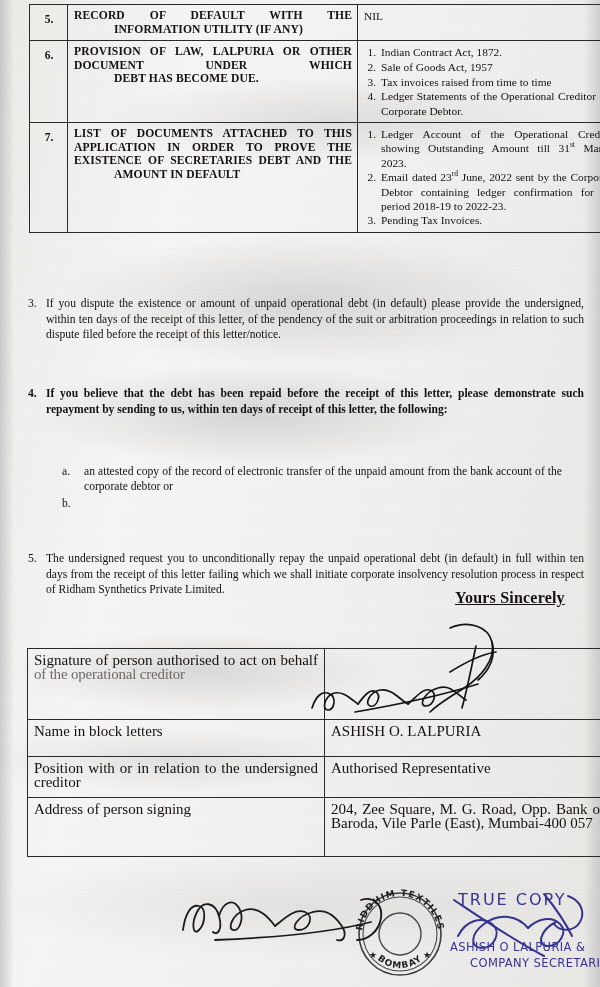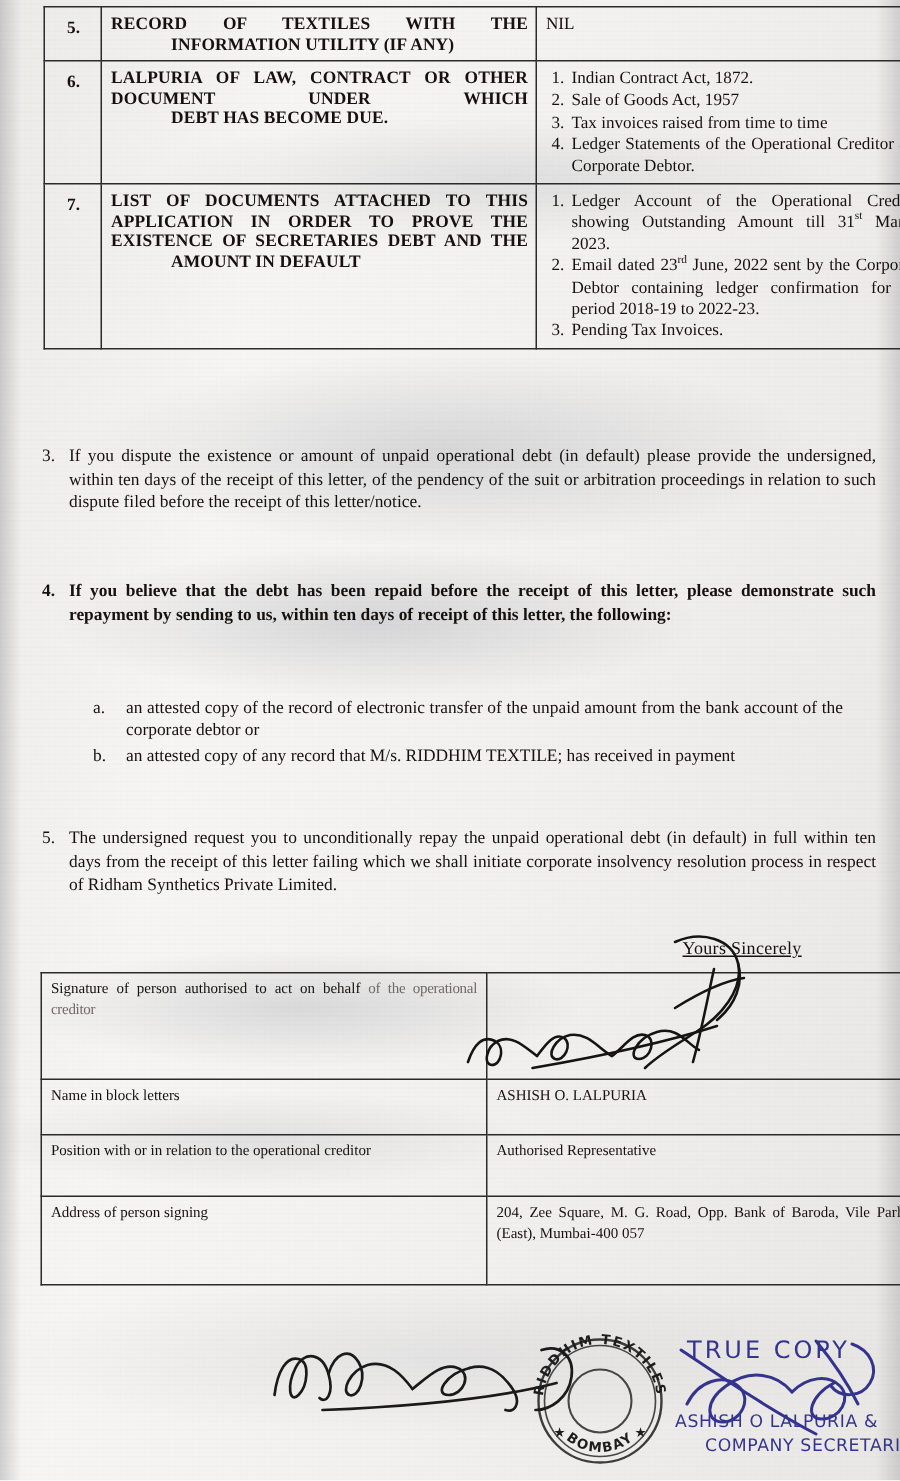"RECORD OF TEXTILES WITH THE" span { text: TEXTILES -> DEFAULT }
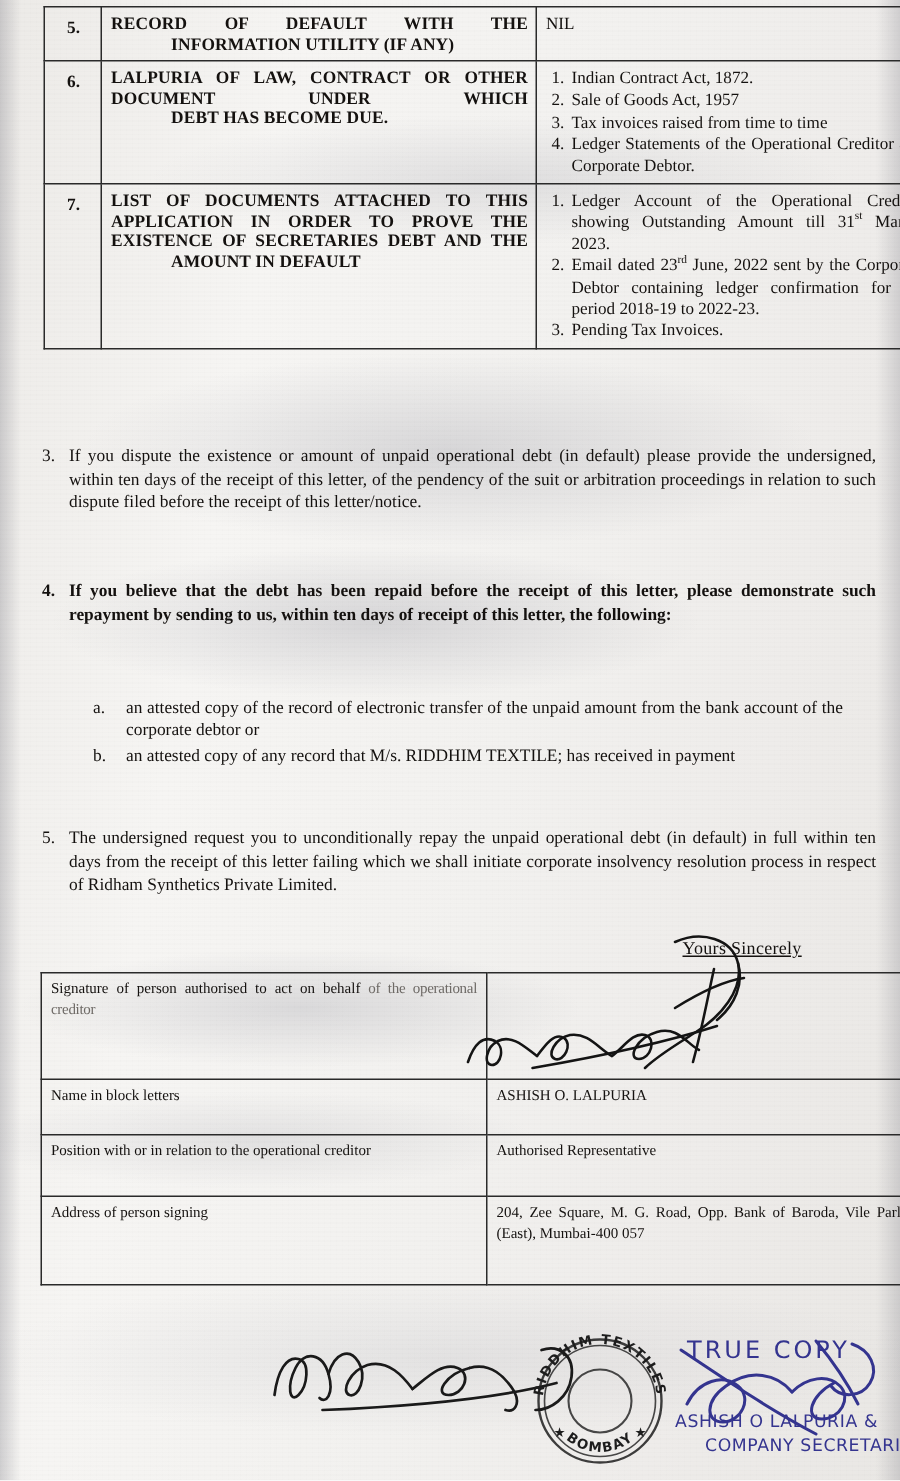"LALPURIA OF LAW, CONTRACT OR" span { text: LALPURIA OF LAW, CONTRACT -> PROVISION OF LAW, LALPURIA }
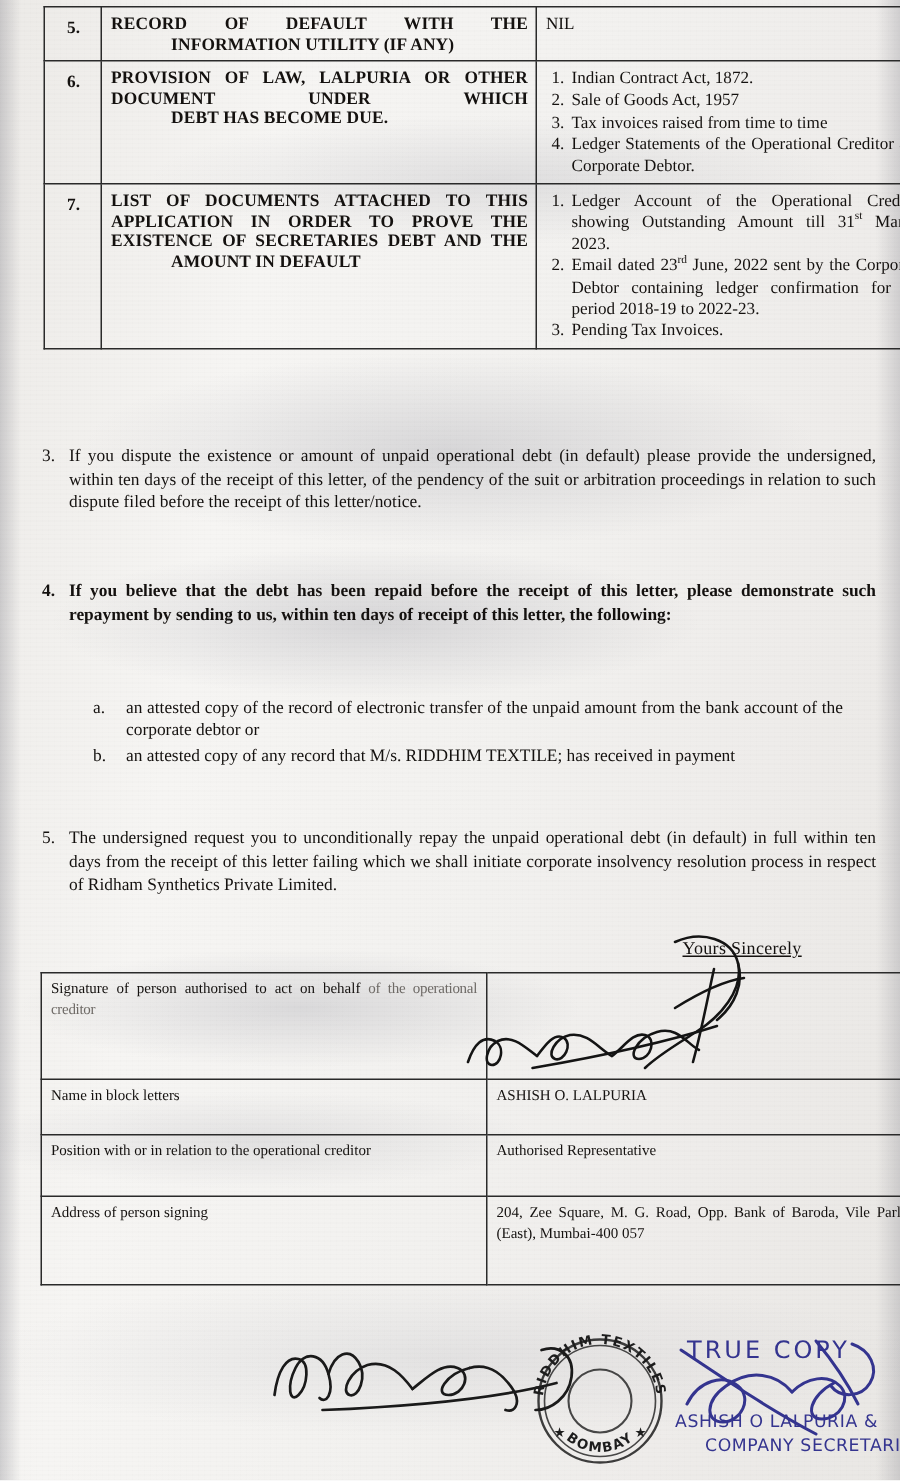"an attested copy of any" span { html: <span>an attested copy of any record that M/s. RIDDHIM TEXTILE; has received in payment</span> -> none }
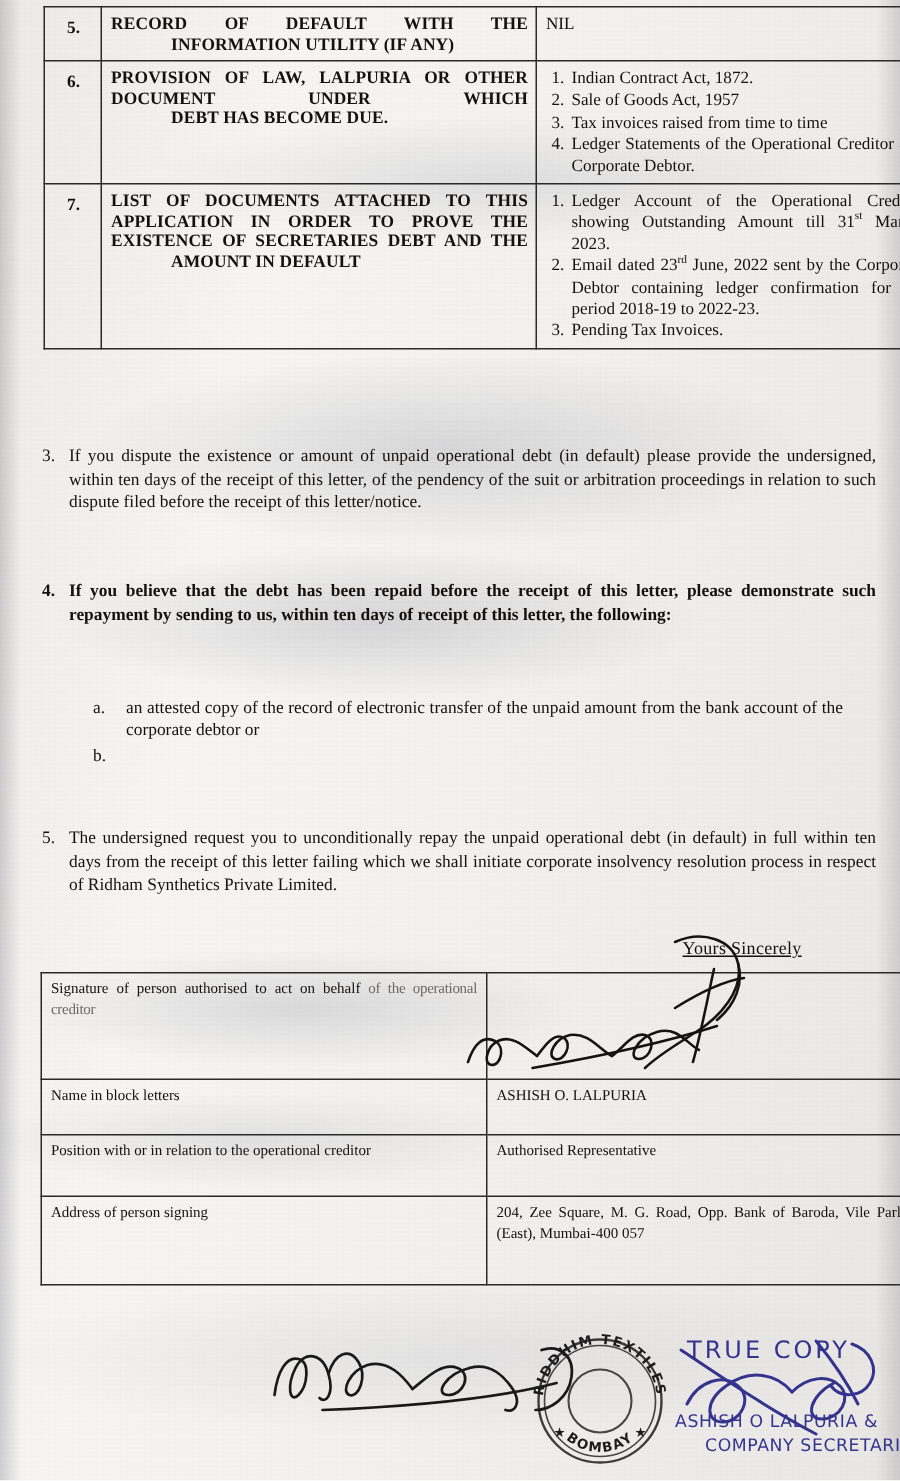"Yours Sincerely" #yours-sincerely { font-size: 12px -> 16px; font-weight: normal -> bold; top: 625px -> 589px }
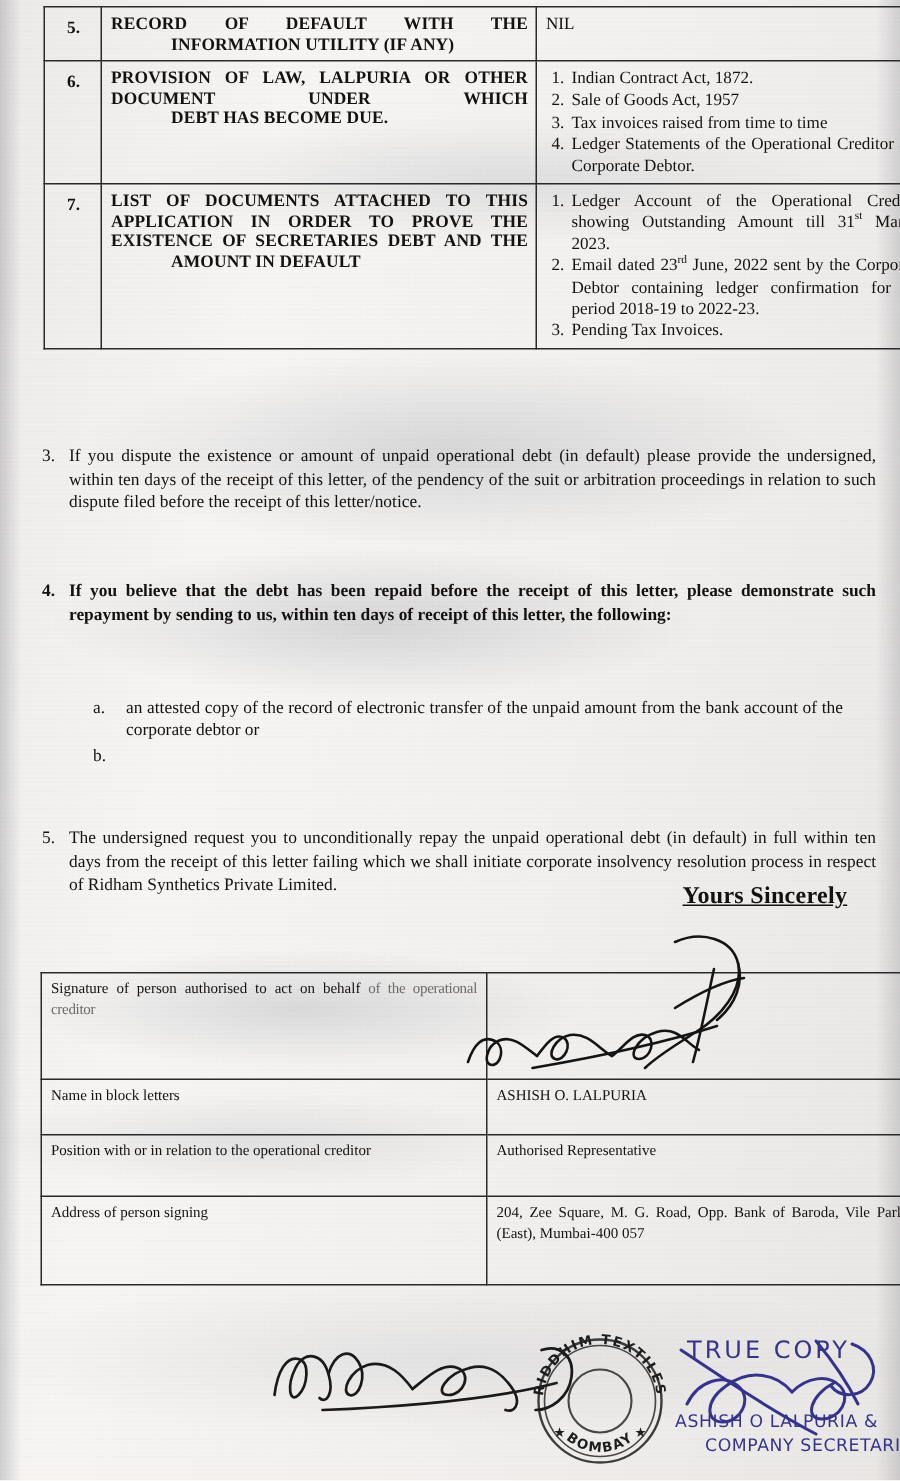"Signature of person authorised to" #sig-table td { font-size: 10px -> 15px }
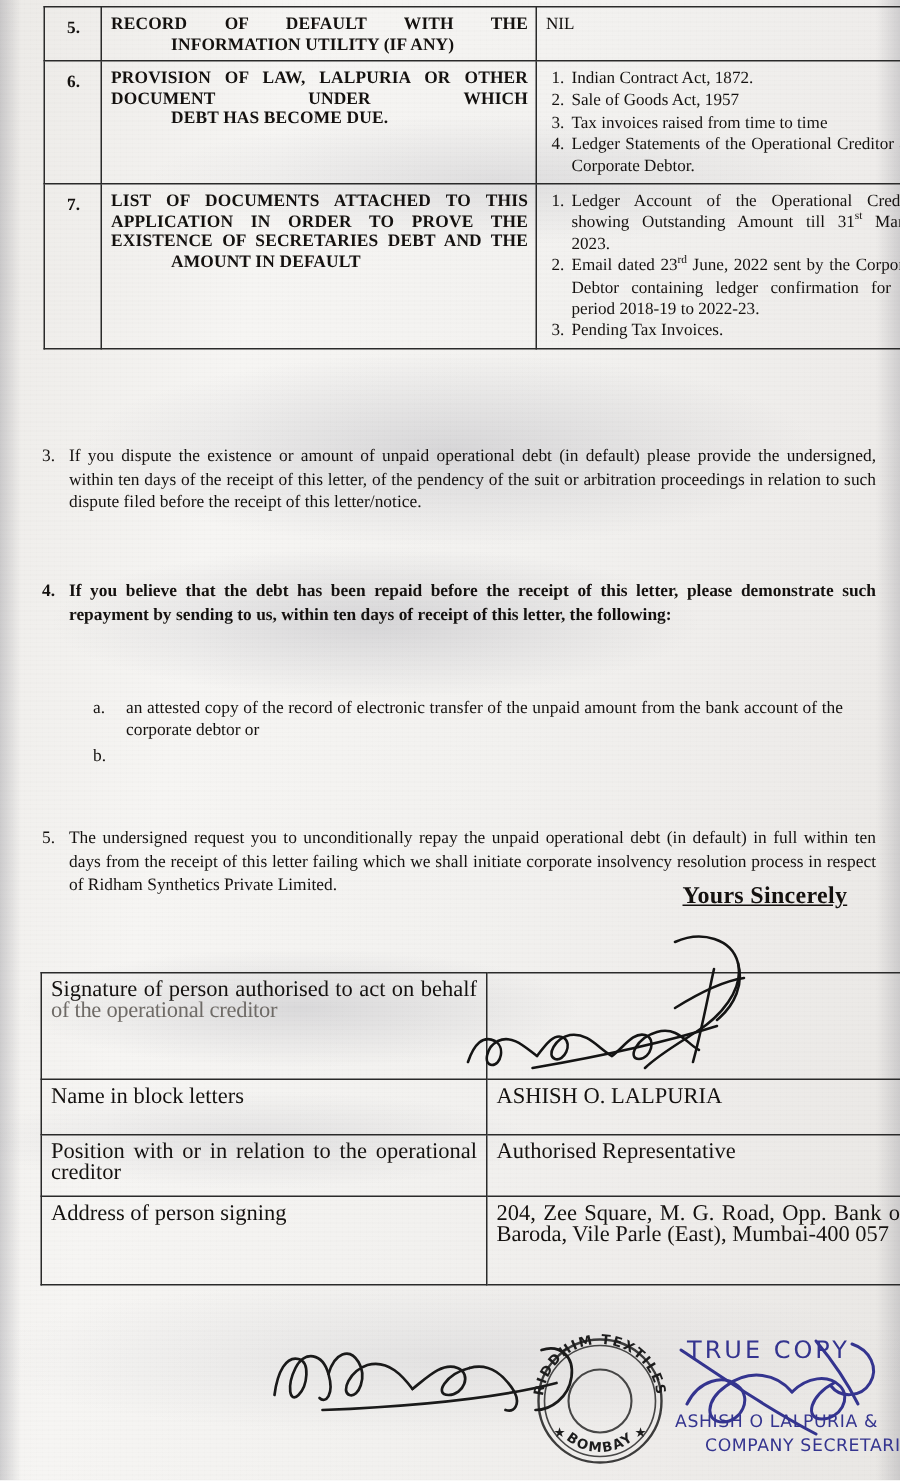"Position with or in relation" span { text: operational -> undersigned }
